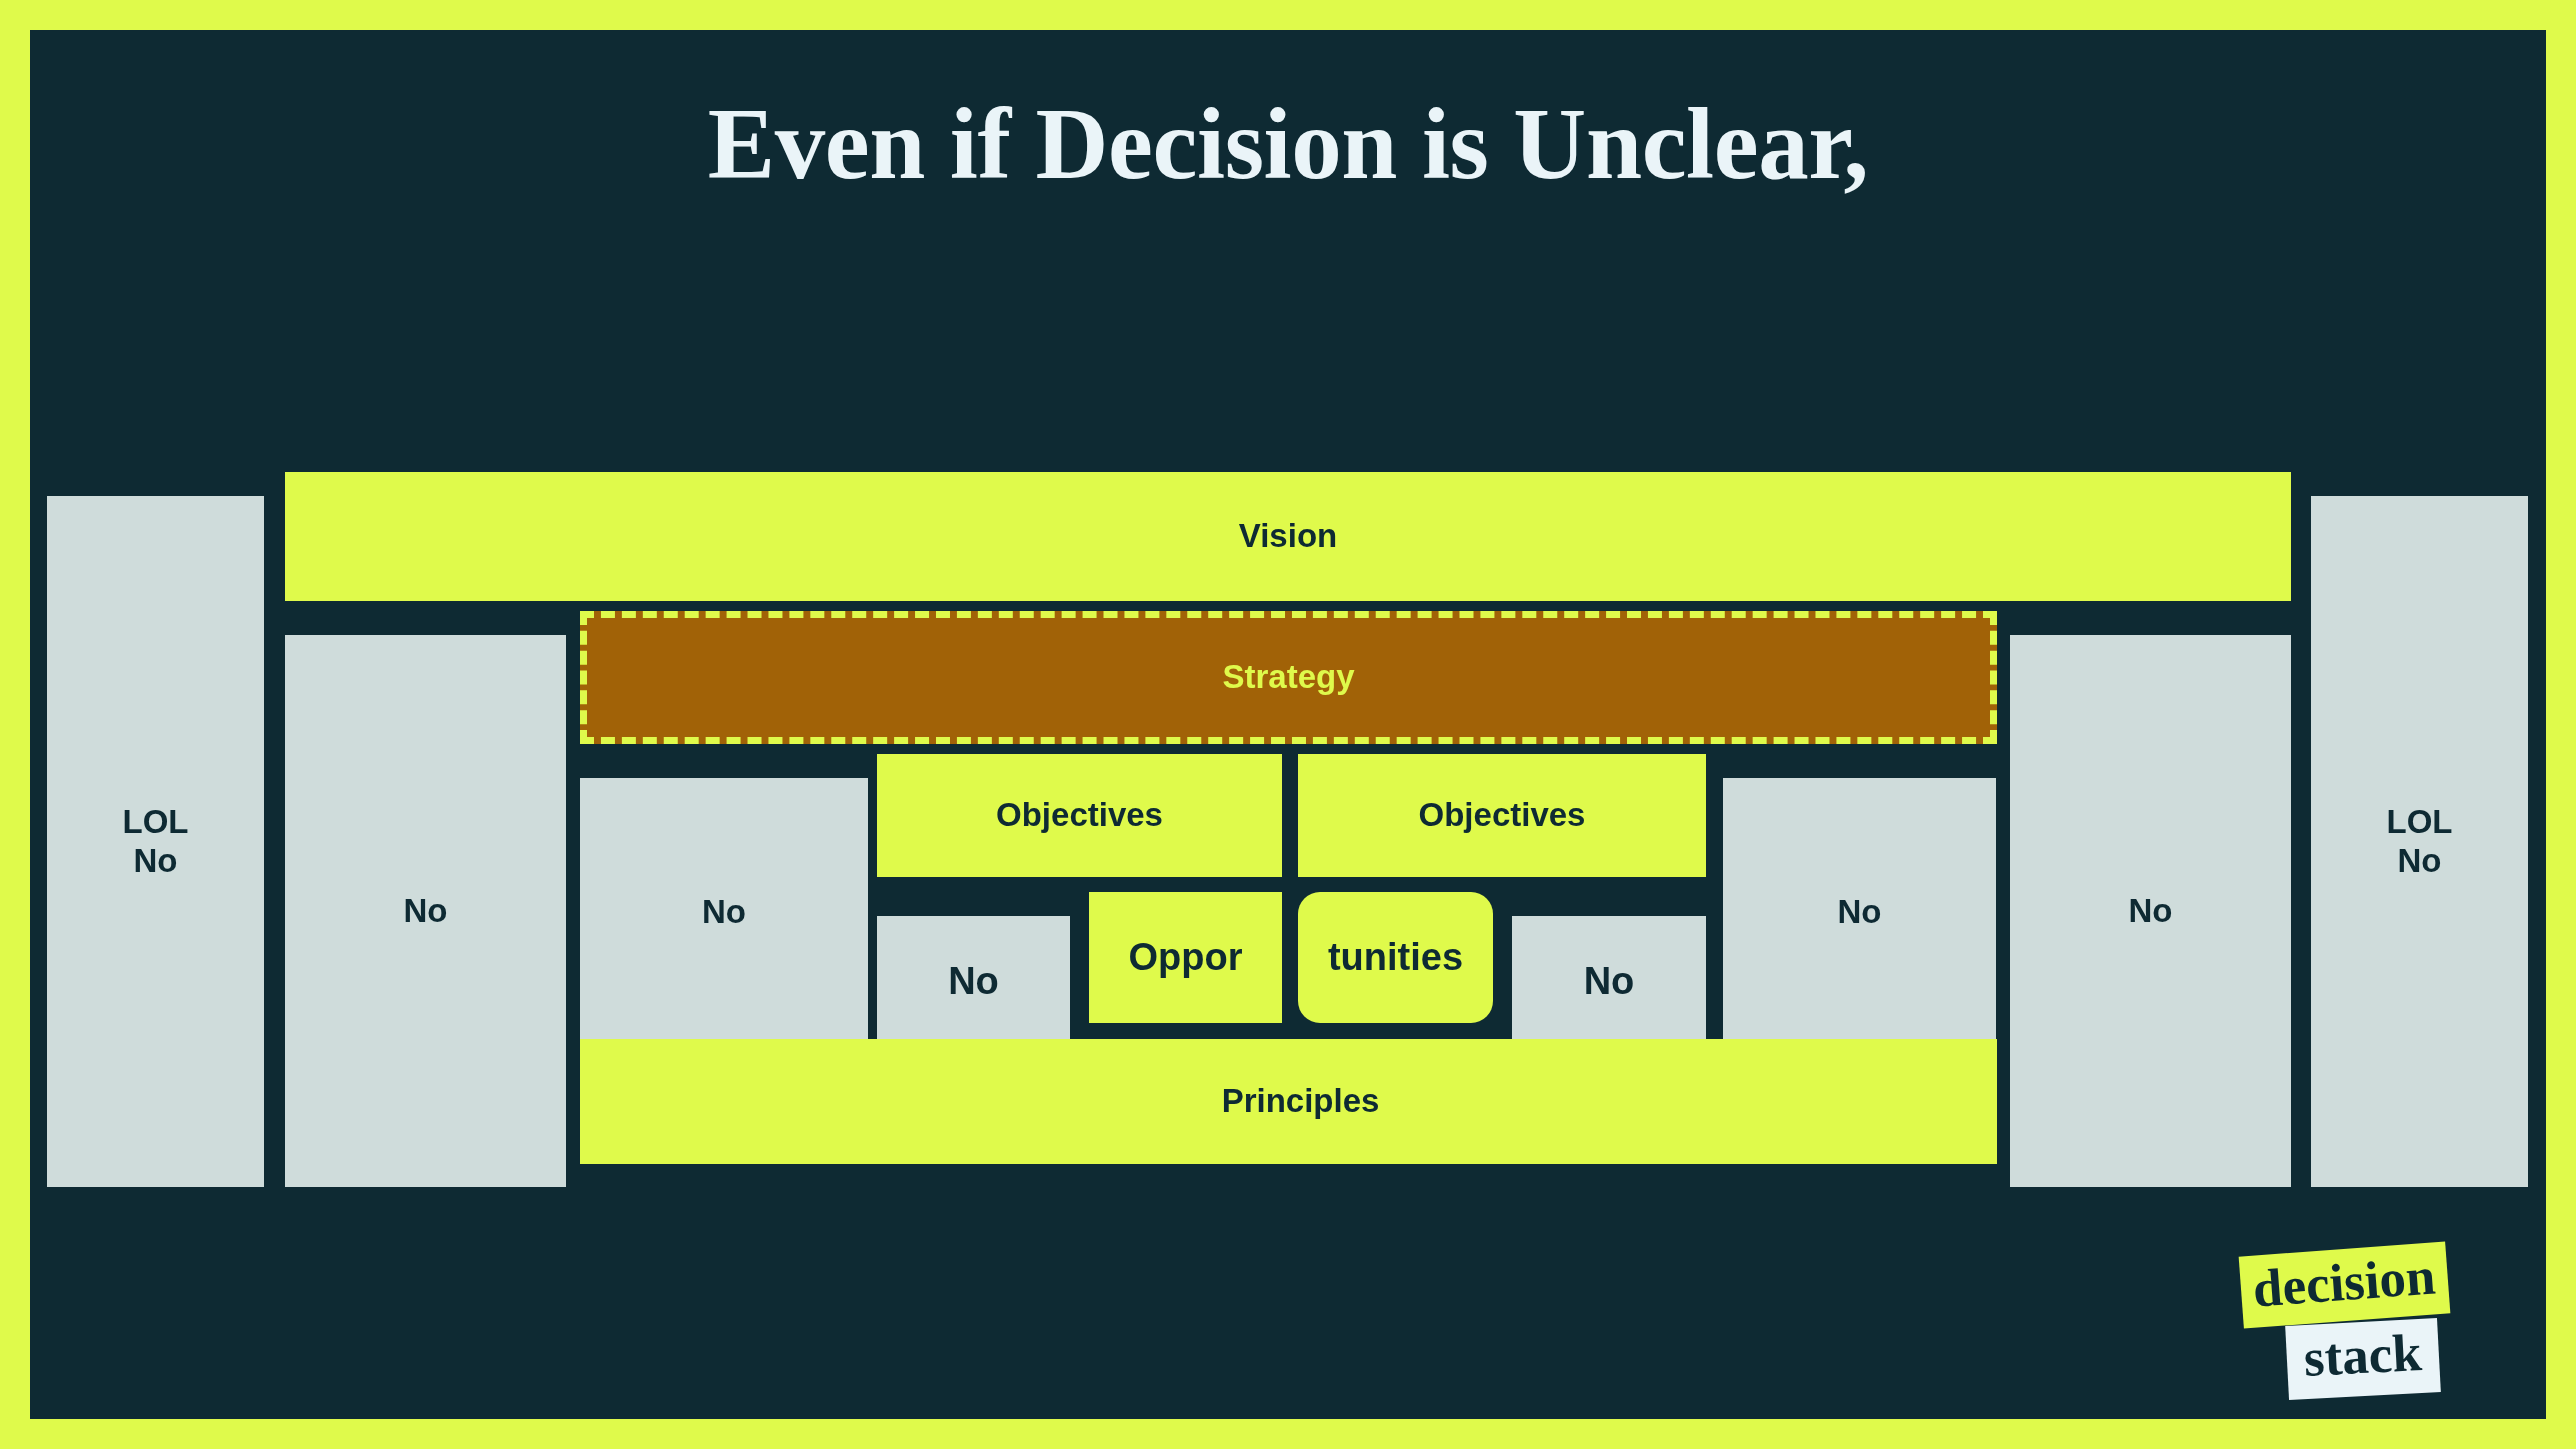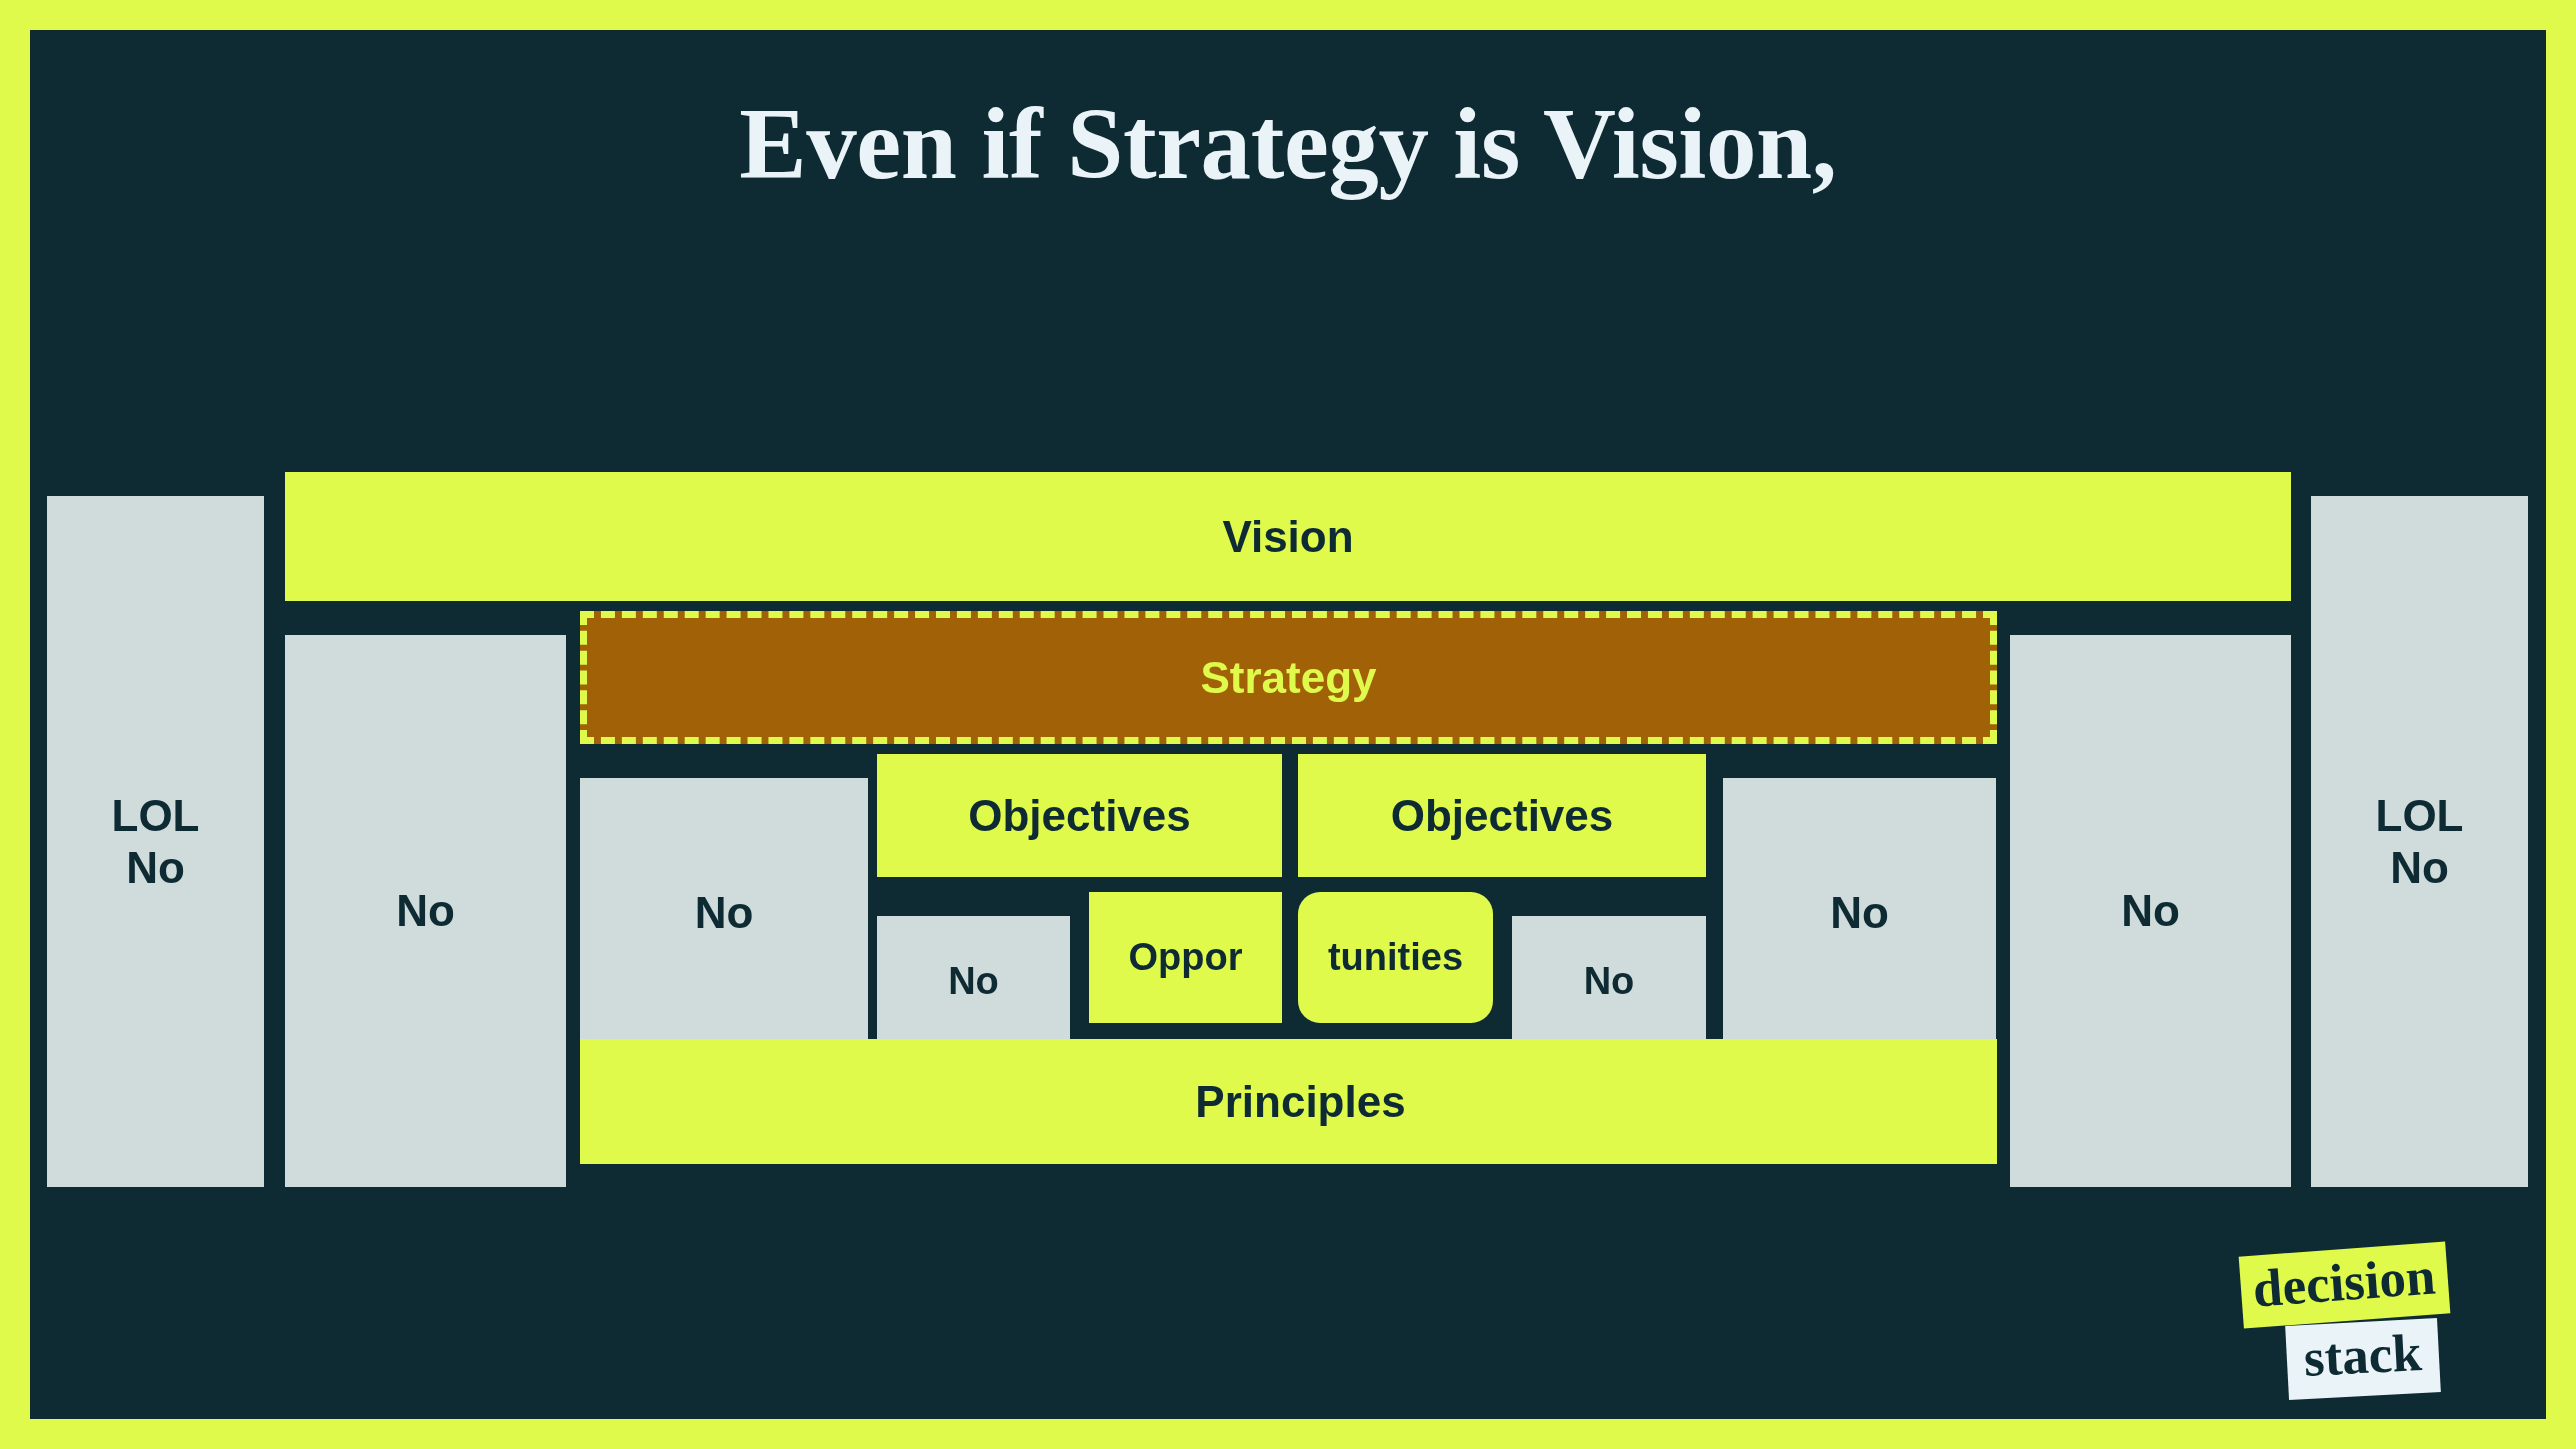"Even if Strategy is Vision," span.tline { text: Strategy is Vision -> Decision is Unclear }
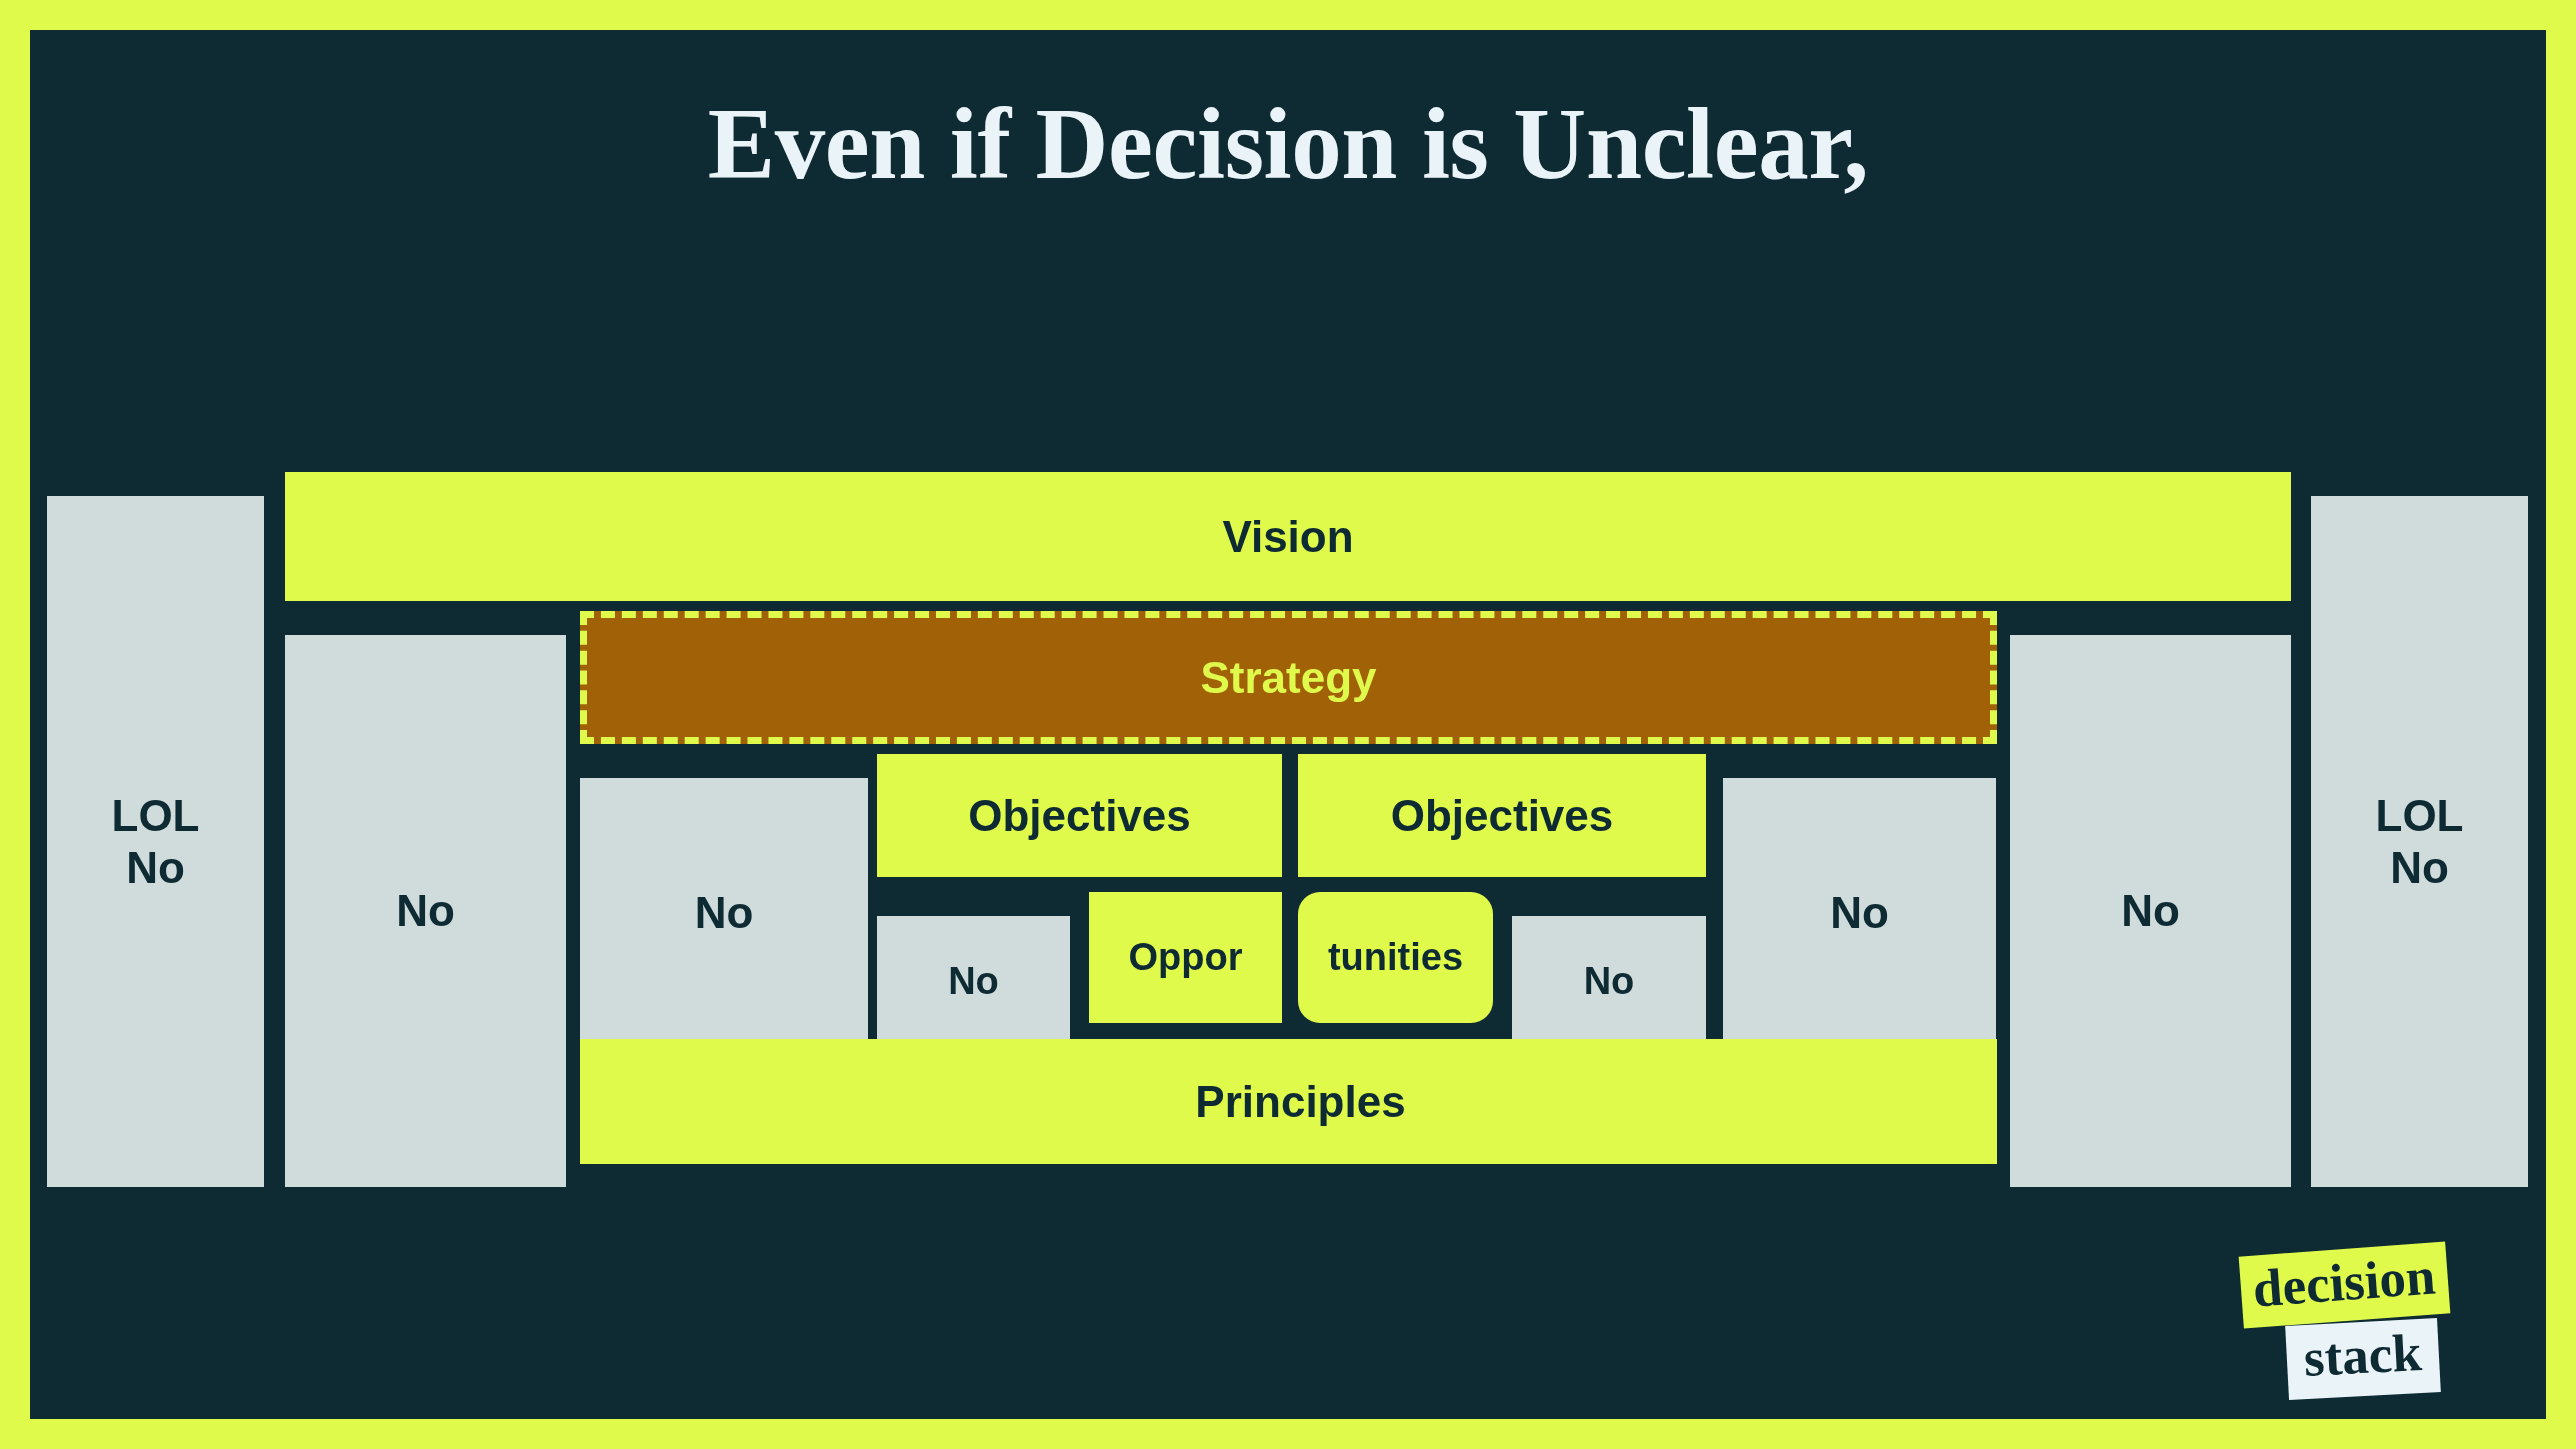"Vision" .t-big { font-size: 44px -> 33px }
